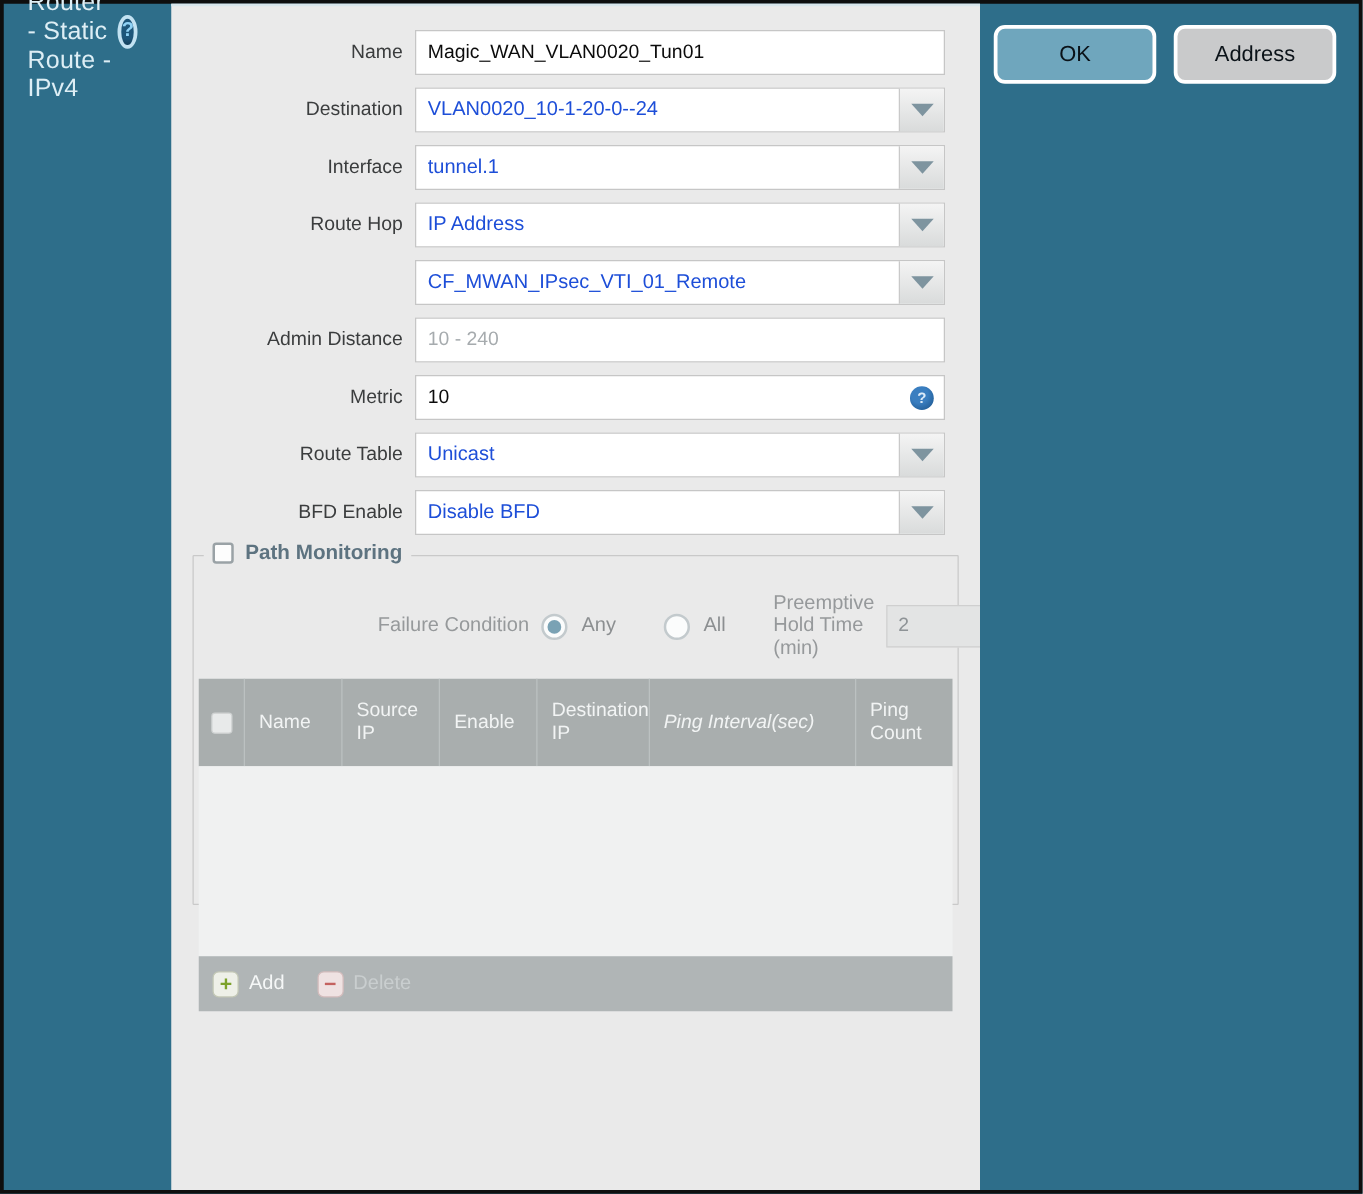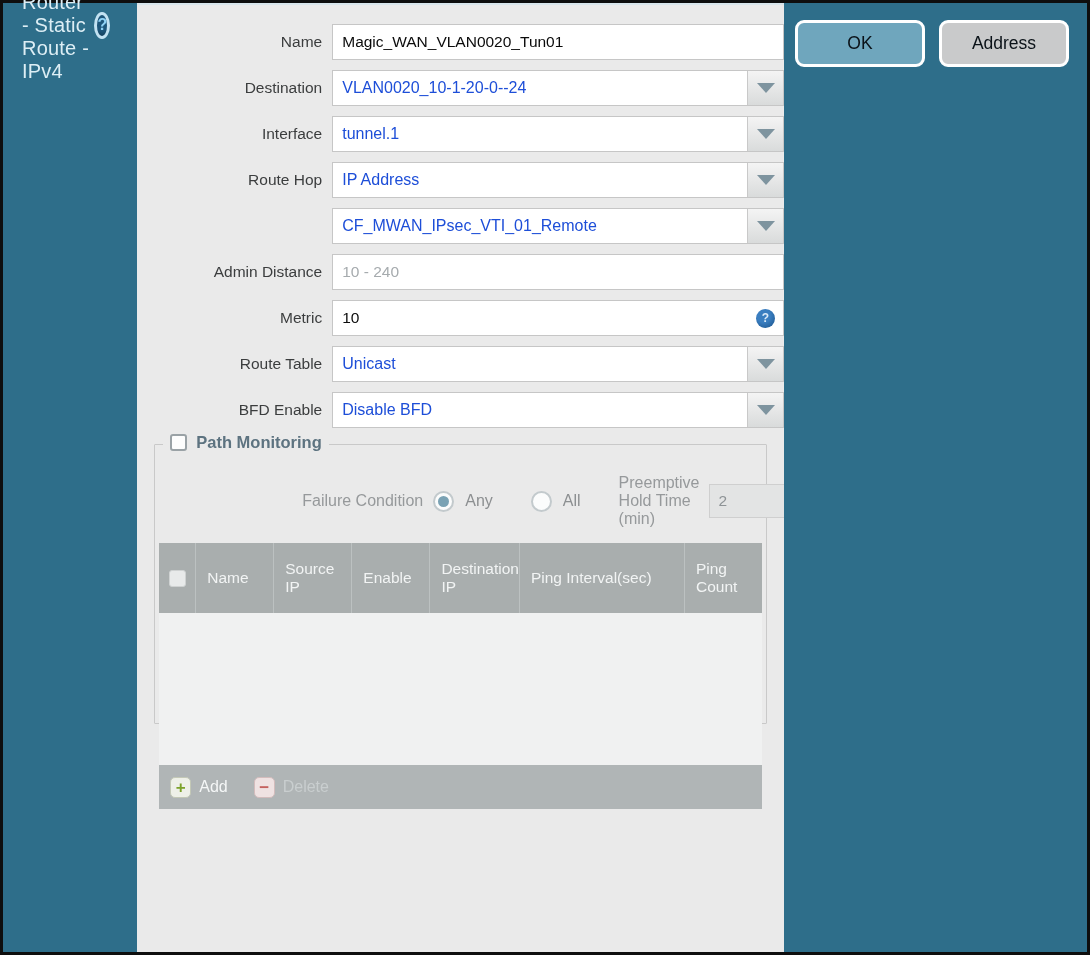"Magic_WAN_VLAN0020_Tun01" .field-shell { margin-right: 0 -> 28px }
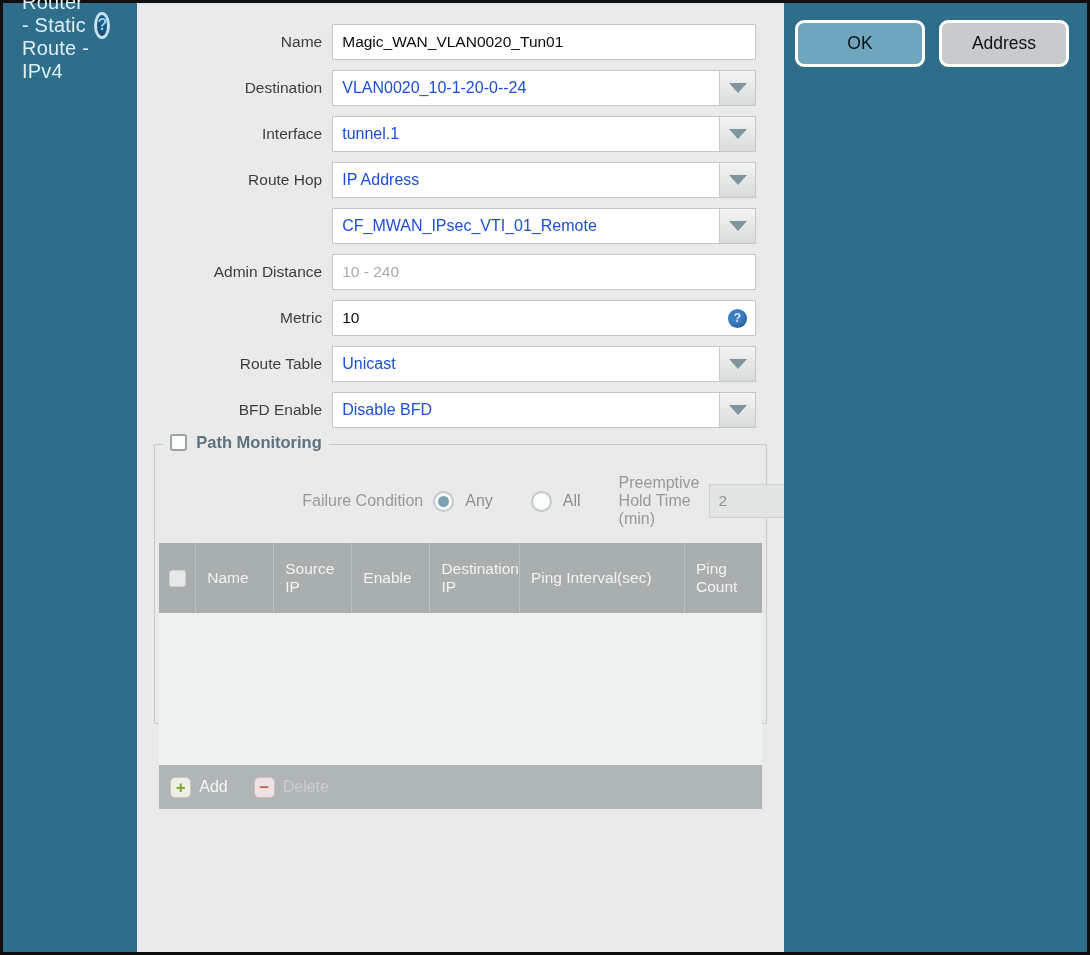"Ping Interval(sec)" .th-pint { font-style: none -> italic }
